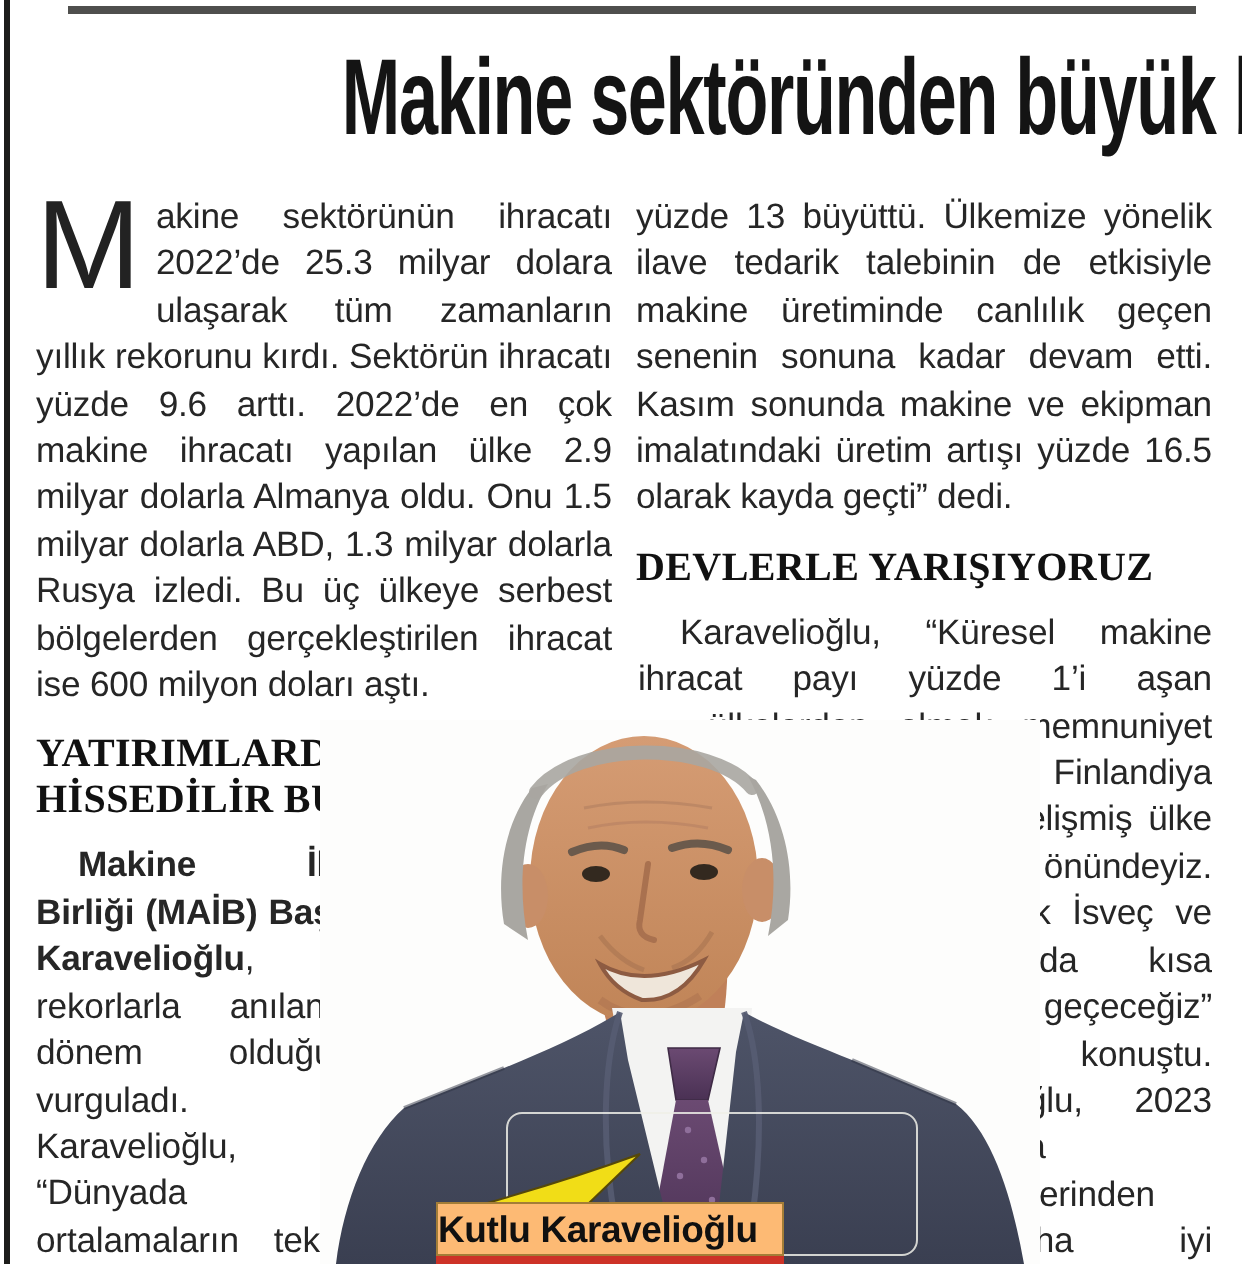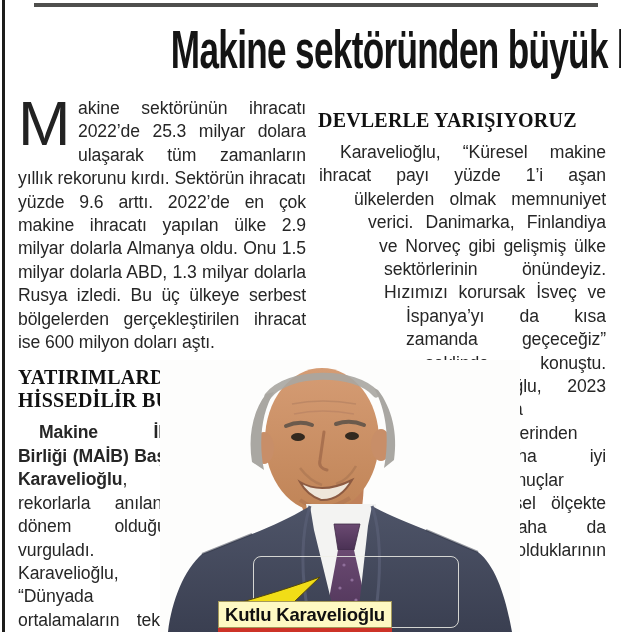"yüzde 13 büyüttü. Ülkemize yönelik" p.para { html: none -> <p><span>yüzde 13 büyüttü. Ülkemize yönelik ilave tedarik talebinin de etkisiyle makine üretiminde canlılık geçen senenin sonuna kadar devam etti. Kasım sonunda makine ve ekipman imalatındaki üretim artışı yüzde 16.5 olarak kayda geçti” dedi.</span></p> }
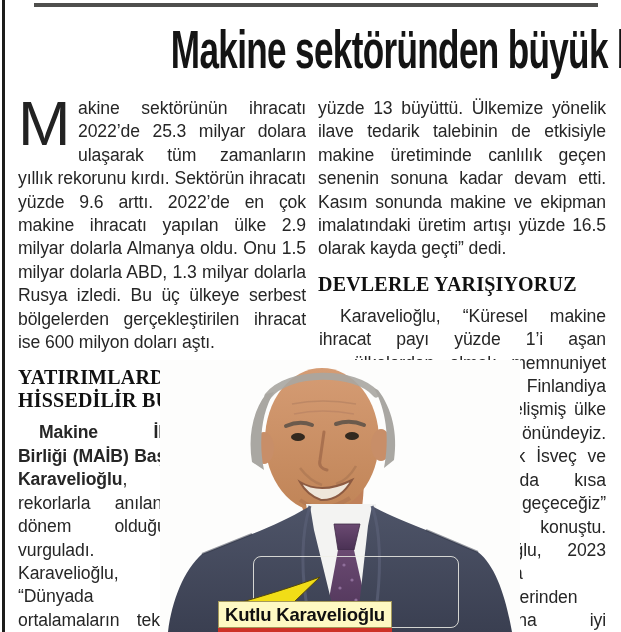"Kutlu Karavelioğlu" .caption { background: #fef9c3 -> #fdba74; text-align: center -> left }
